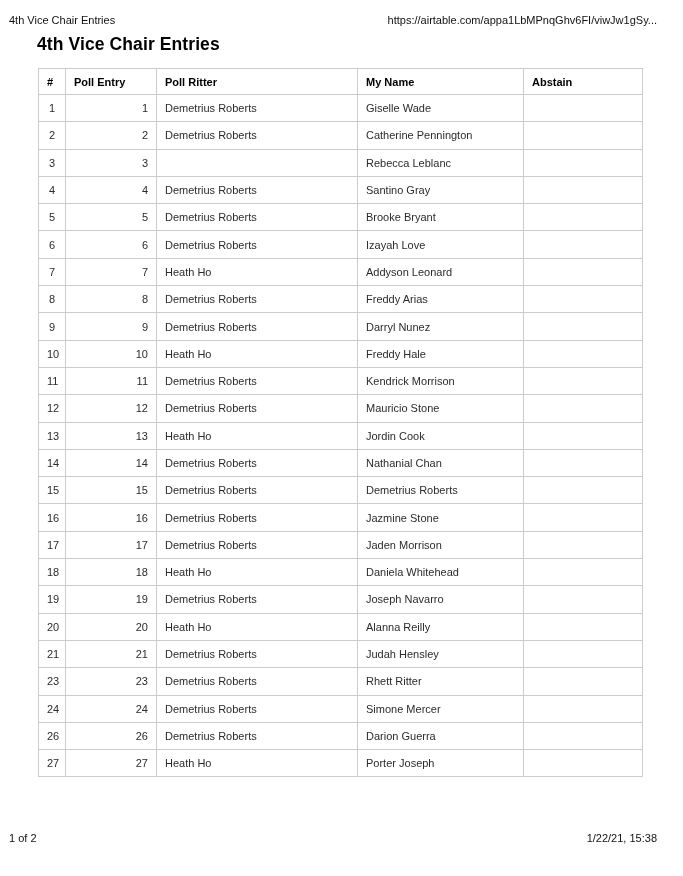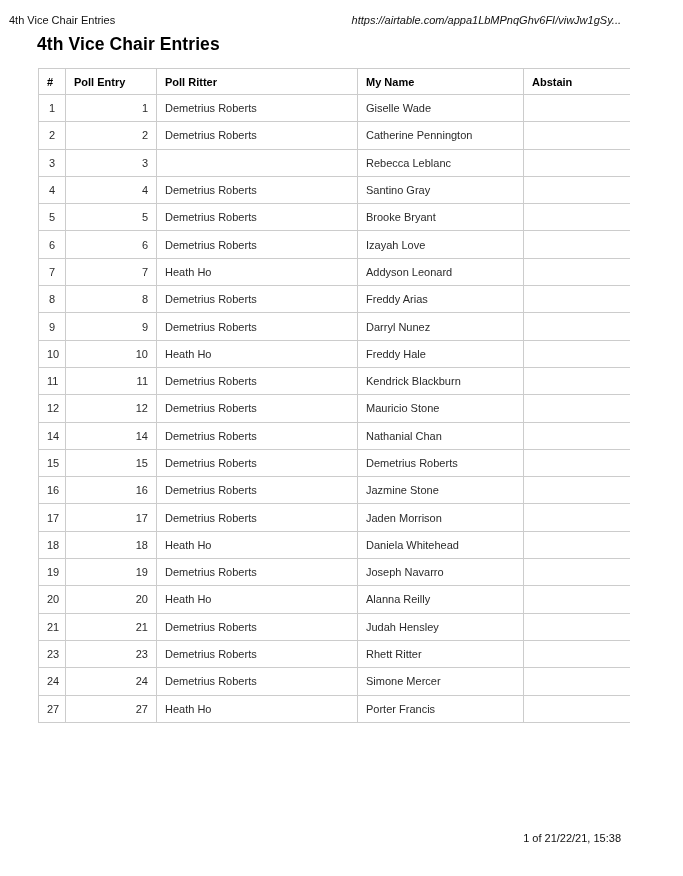"4th Vice Chair Entries" .page { padding-left: none -> 36px }
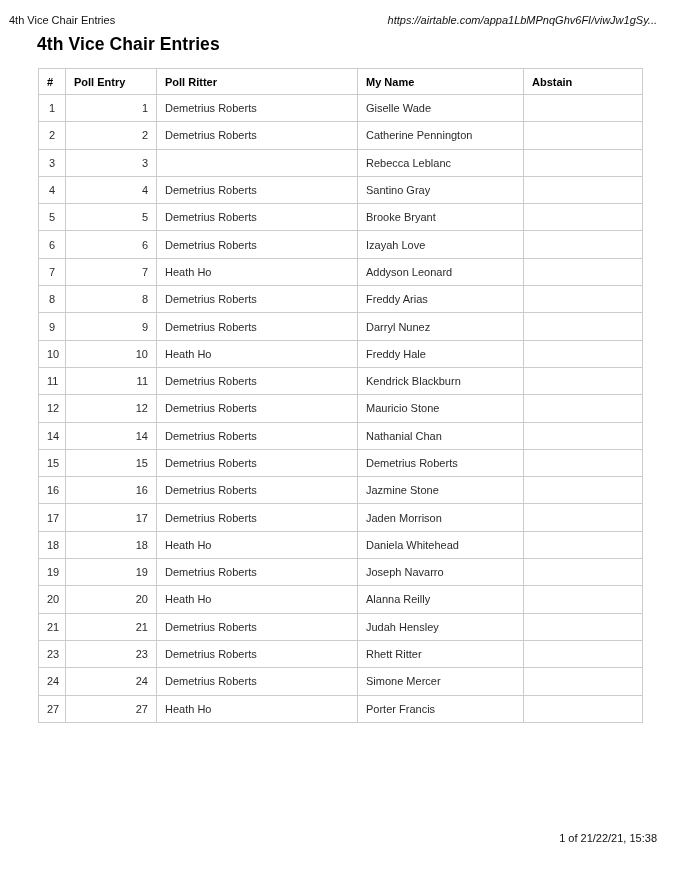"https://airtable.com/appa1LbMPnqGhv6FI/v" .print-header .url { font-style: italic -> none }
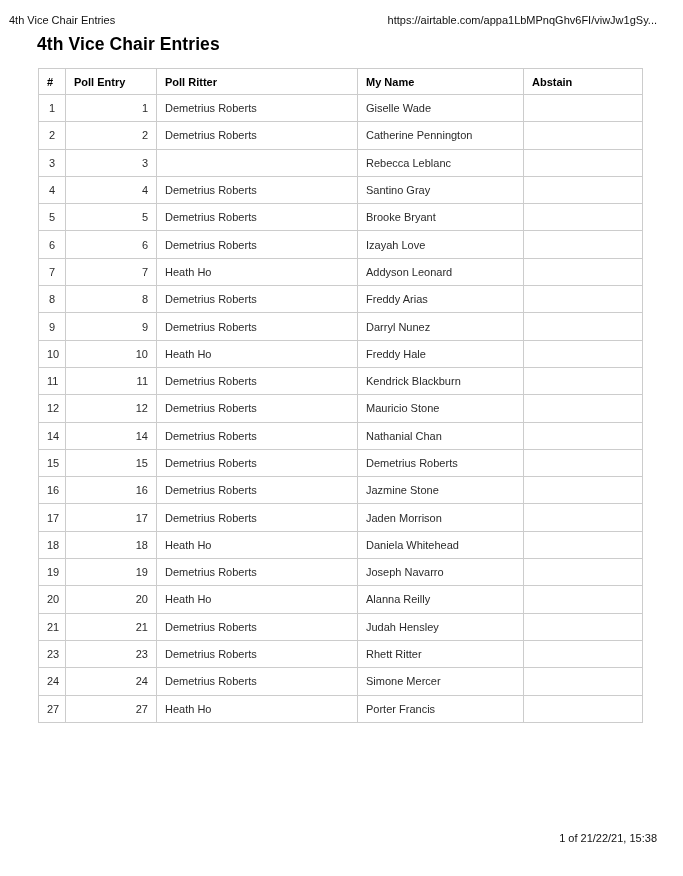"Kendrick Blackburn" td.col-my_name { text: Blackburn -> Morrison }
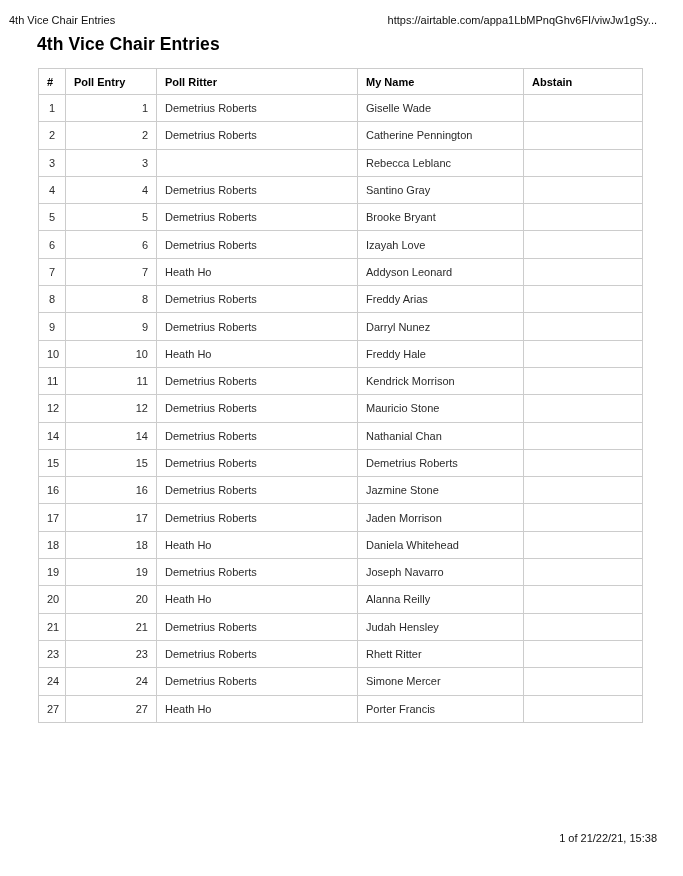"13" tr { html: none -> <tr> <td>13</td> <td>13</td> <td>Heath Ho</td> <td>Jordin Cook</td> <td></td> </tr> }
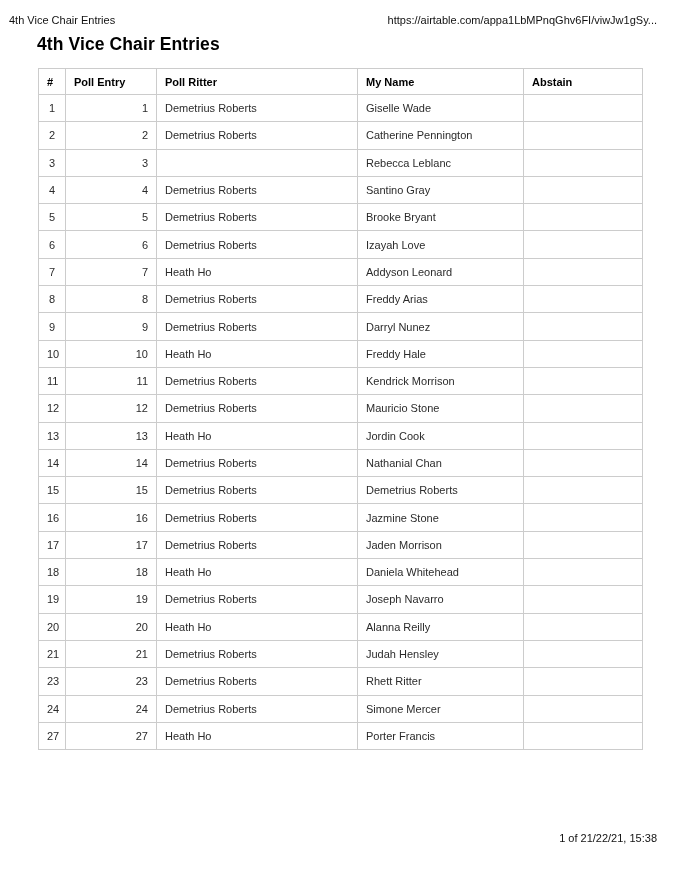"26" tr { html: none -> <tr> <td>26</td> <td>26</td> <td>Demetrius Roberts</td> <td>Darion Guerra</td> <td></td> </tr> }
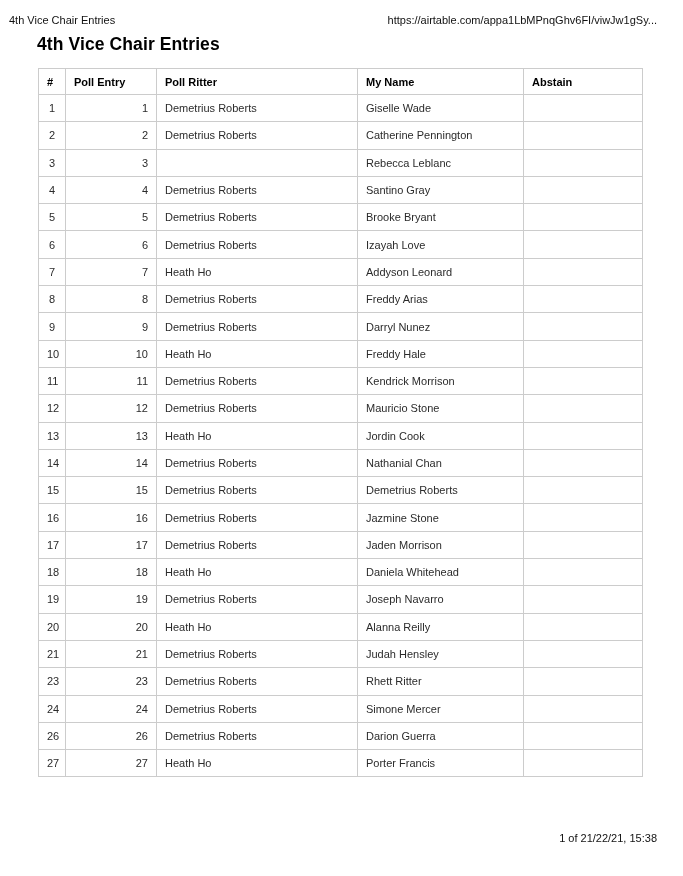"Porter Francis" td.col-my_name { text: Francis -> Joseph }
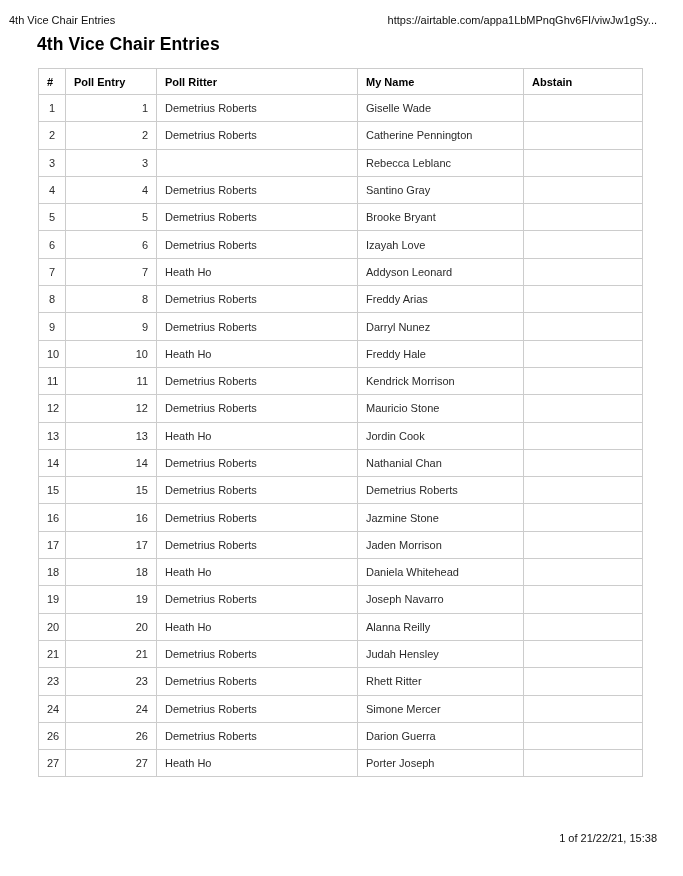"1 of 2" .print-footer { justify-content: flex-end -> space-between }
